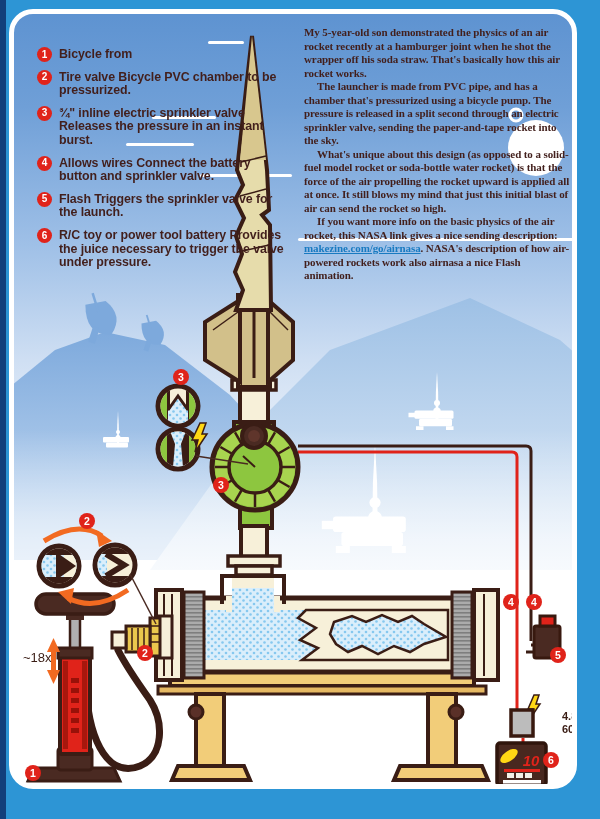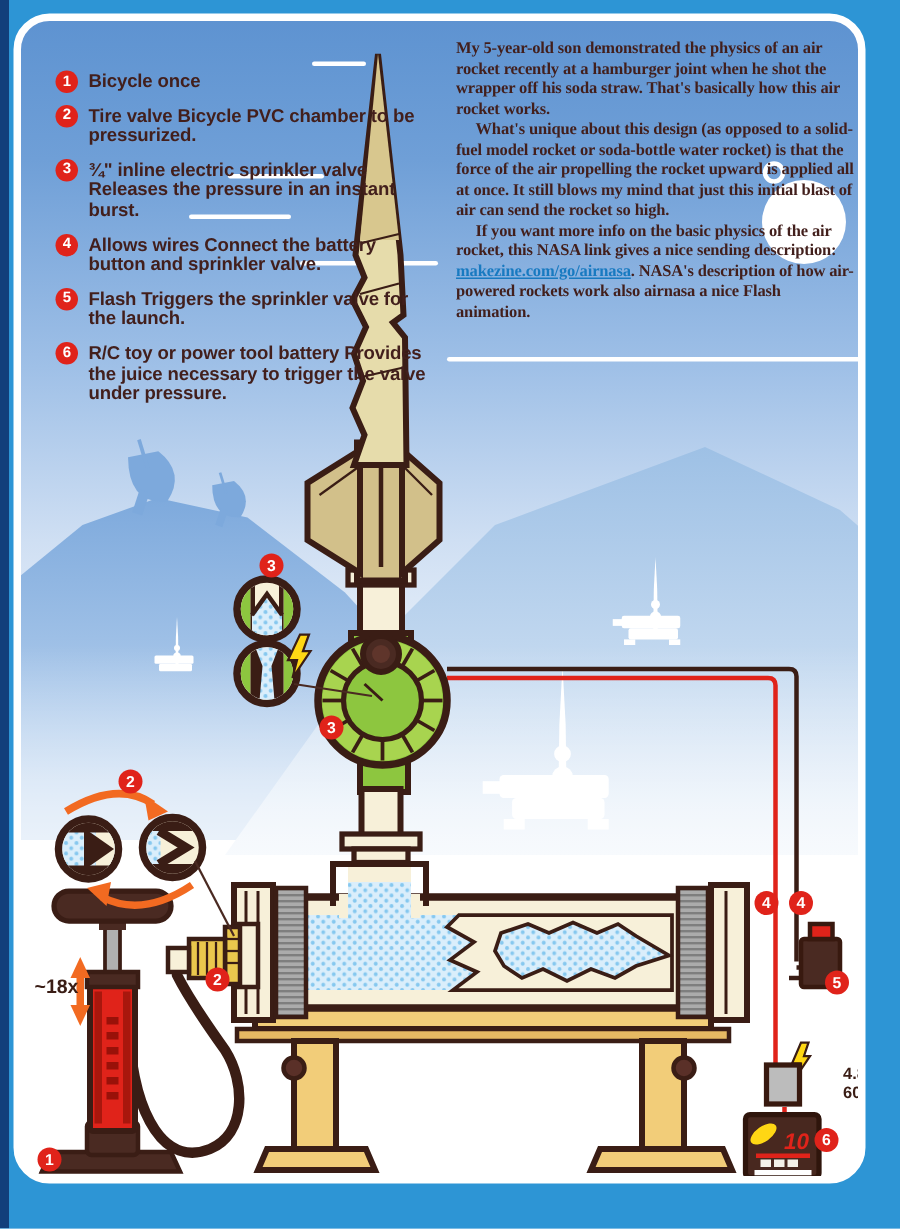"Bicycle once" span { text: once -> from }
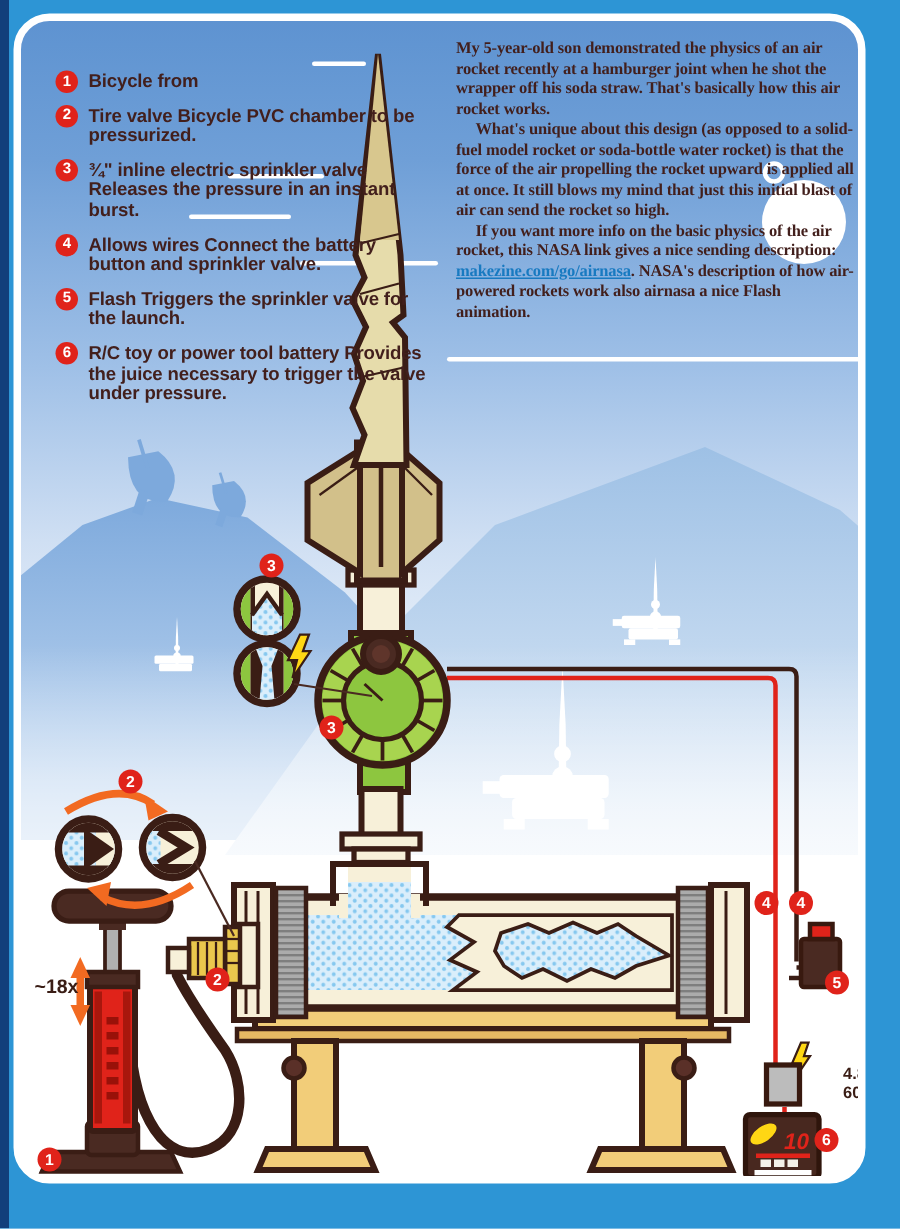"The launcher is made from" p { html: none -> <p>The launcher is made from PVC pipe, and has a chamber that's pressurized using a bicycle pump. The pressure is released in a split second through an electric sprinkler valve, sending the paper-and-tape rocket into the sky.</p> }
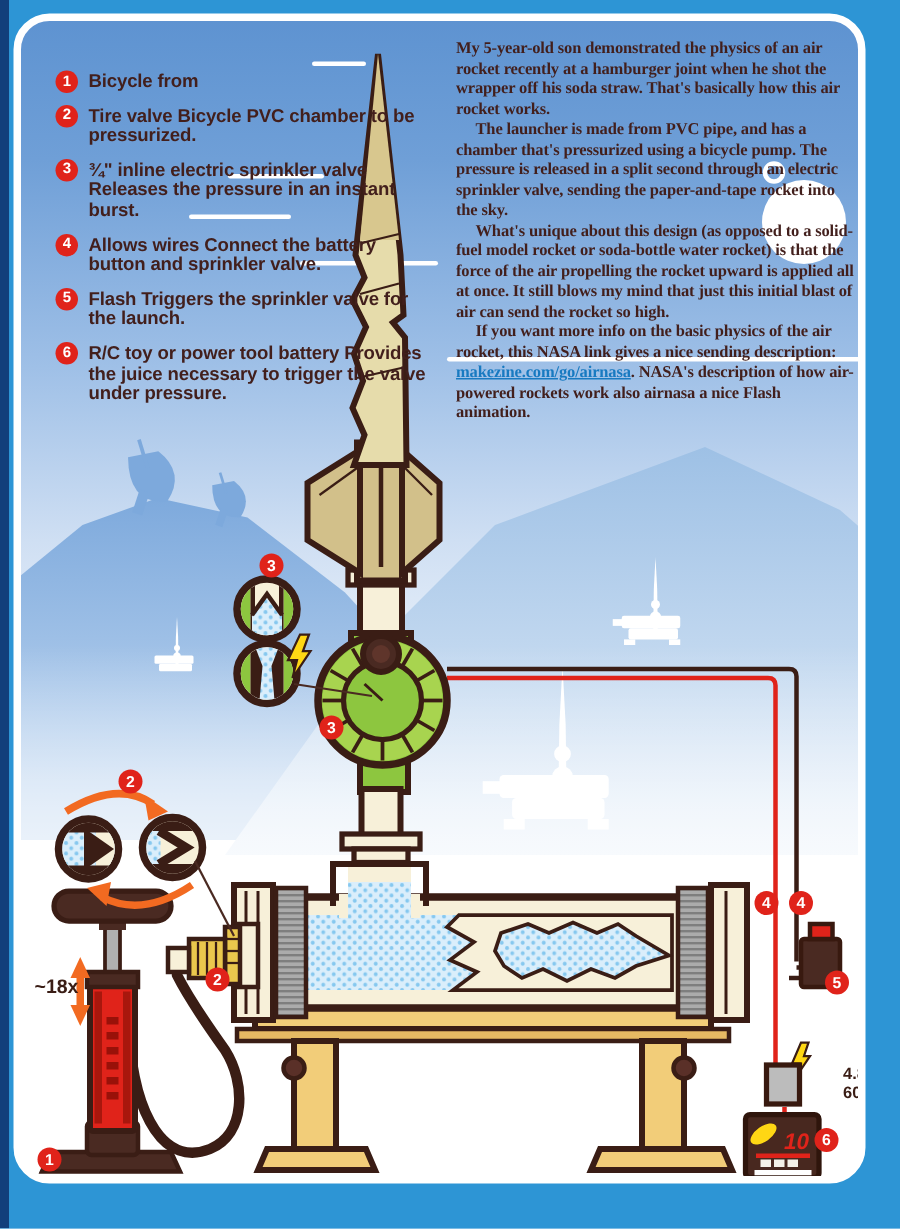"~18x" .label-18x { font-weight: bold -> normal }
